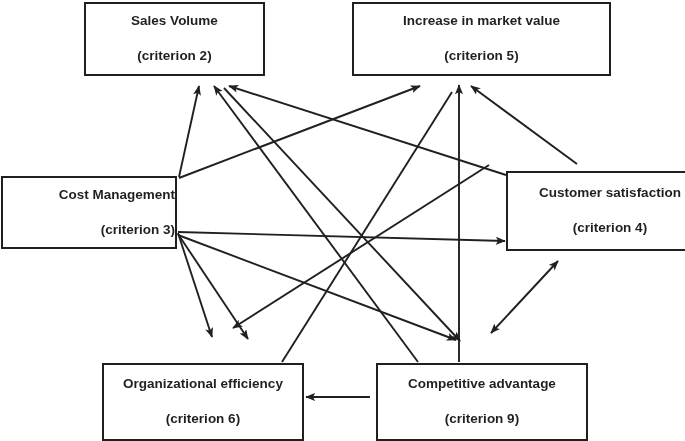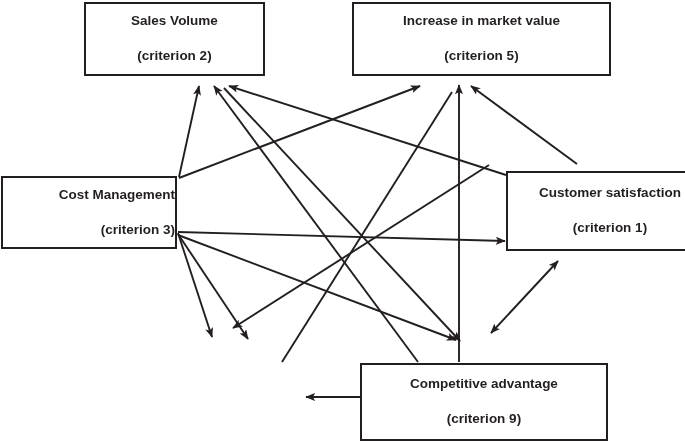"(criterion 1)" span.crit-sub { text: 1 -> 4 }
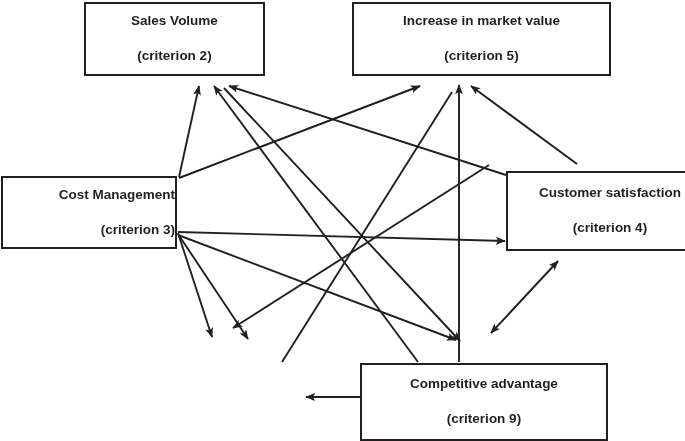"Organizational efficiency" div.crit-box { html: none -> <div> <span>Organizational efficiency</span> <span>(criterion 6)</span> </div> }
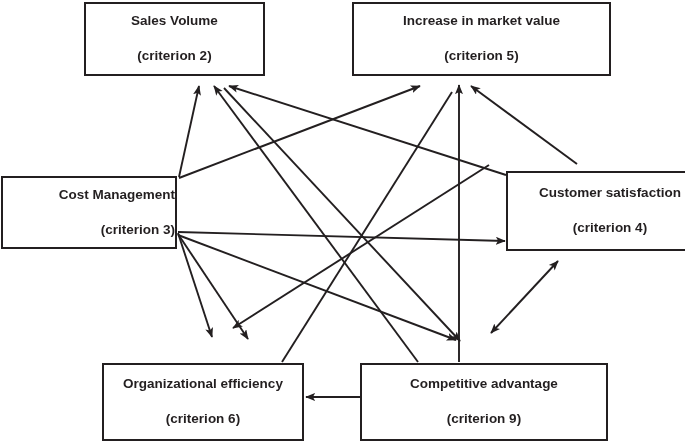"Competitive advantage" div.crit-box { left: 360px -> 376px; width: 248px -> 212px }
